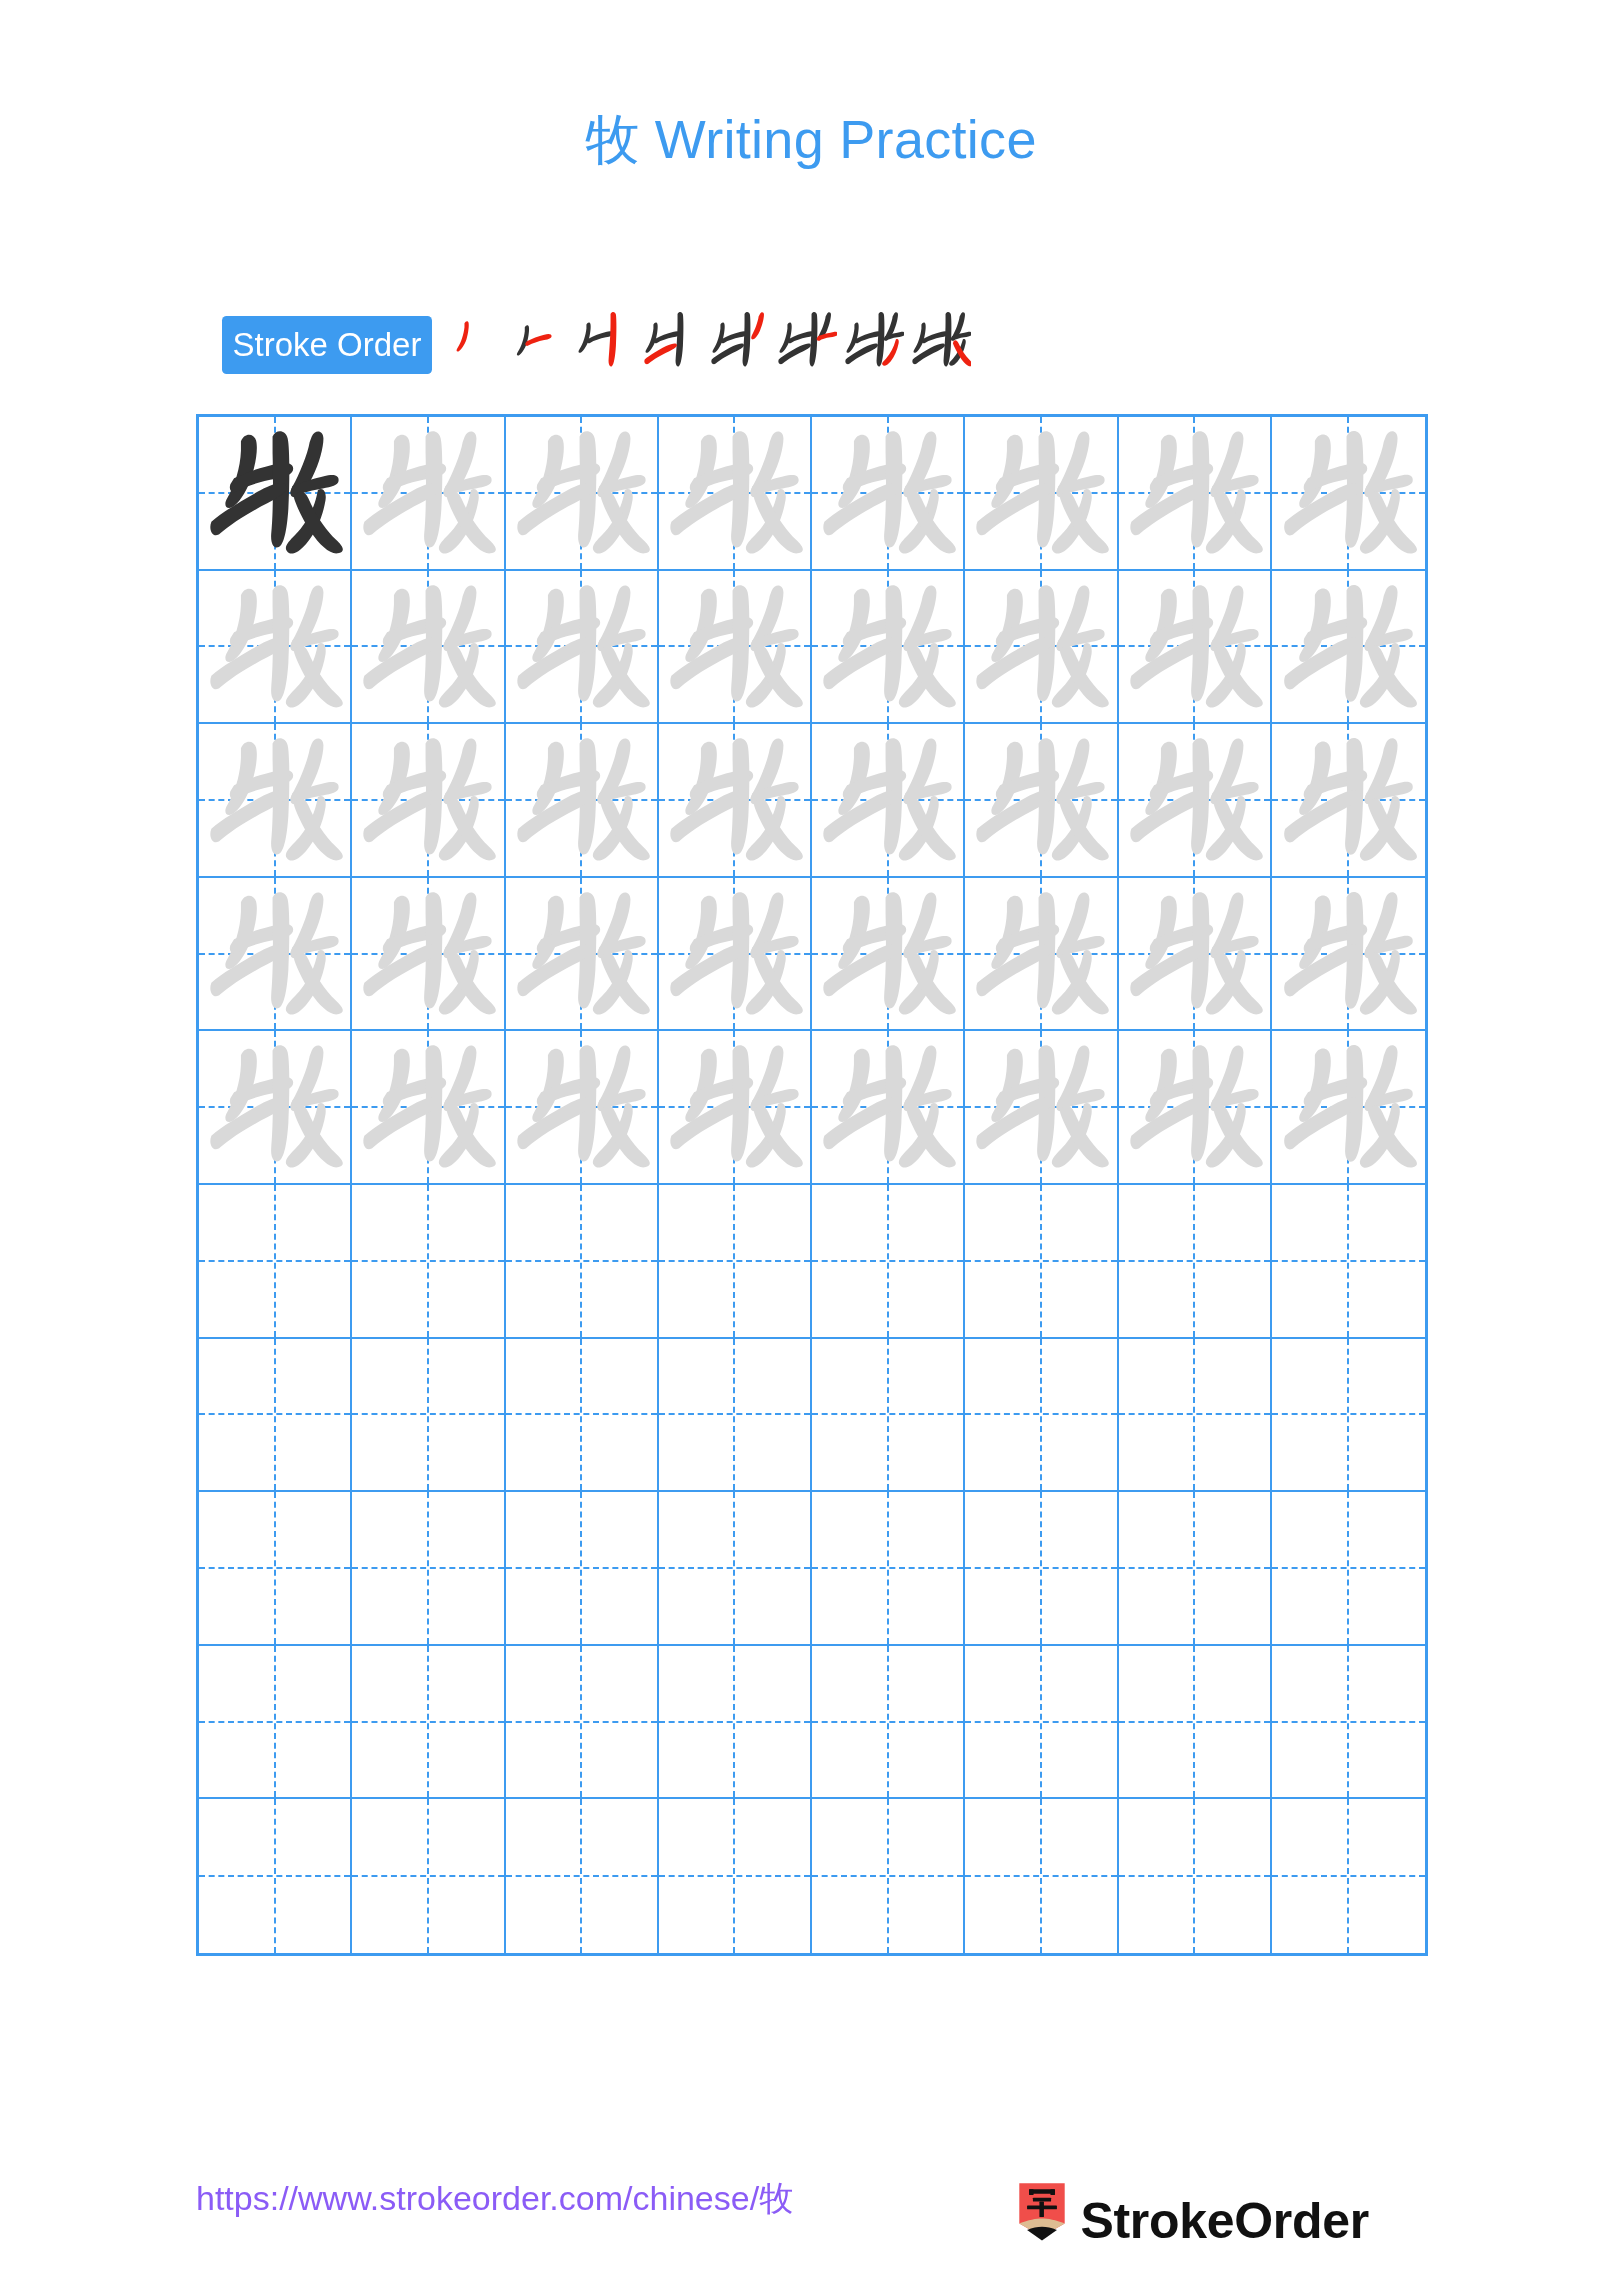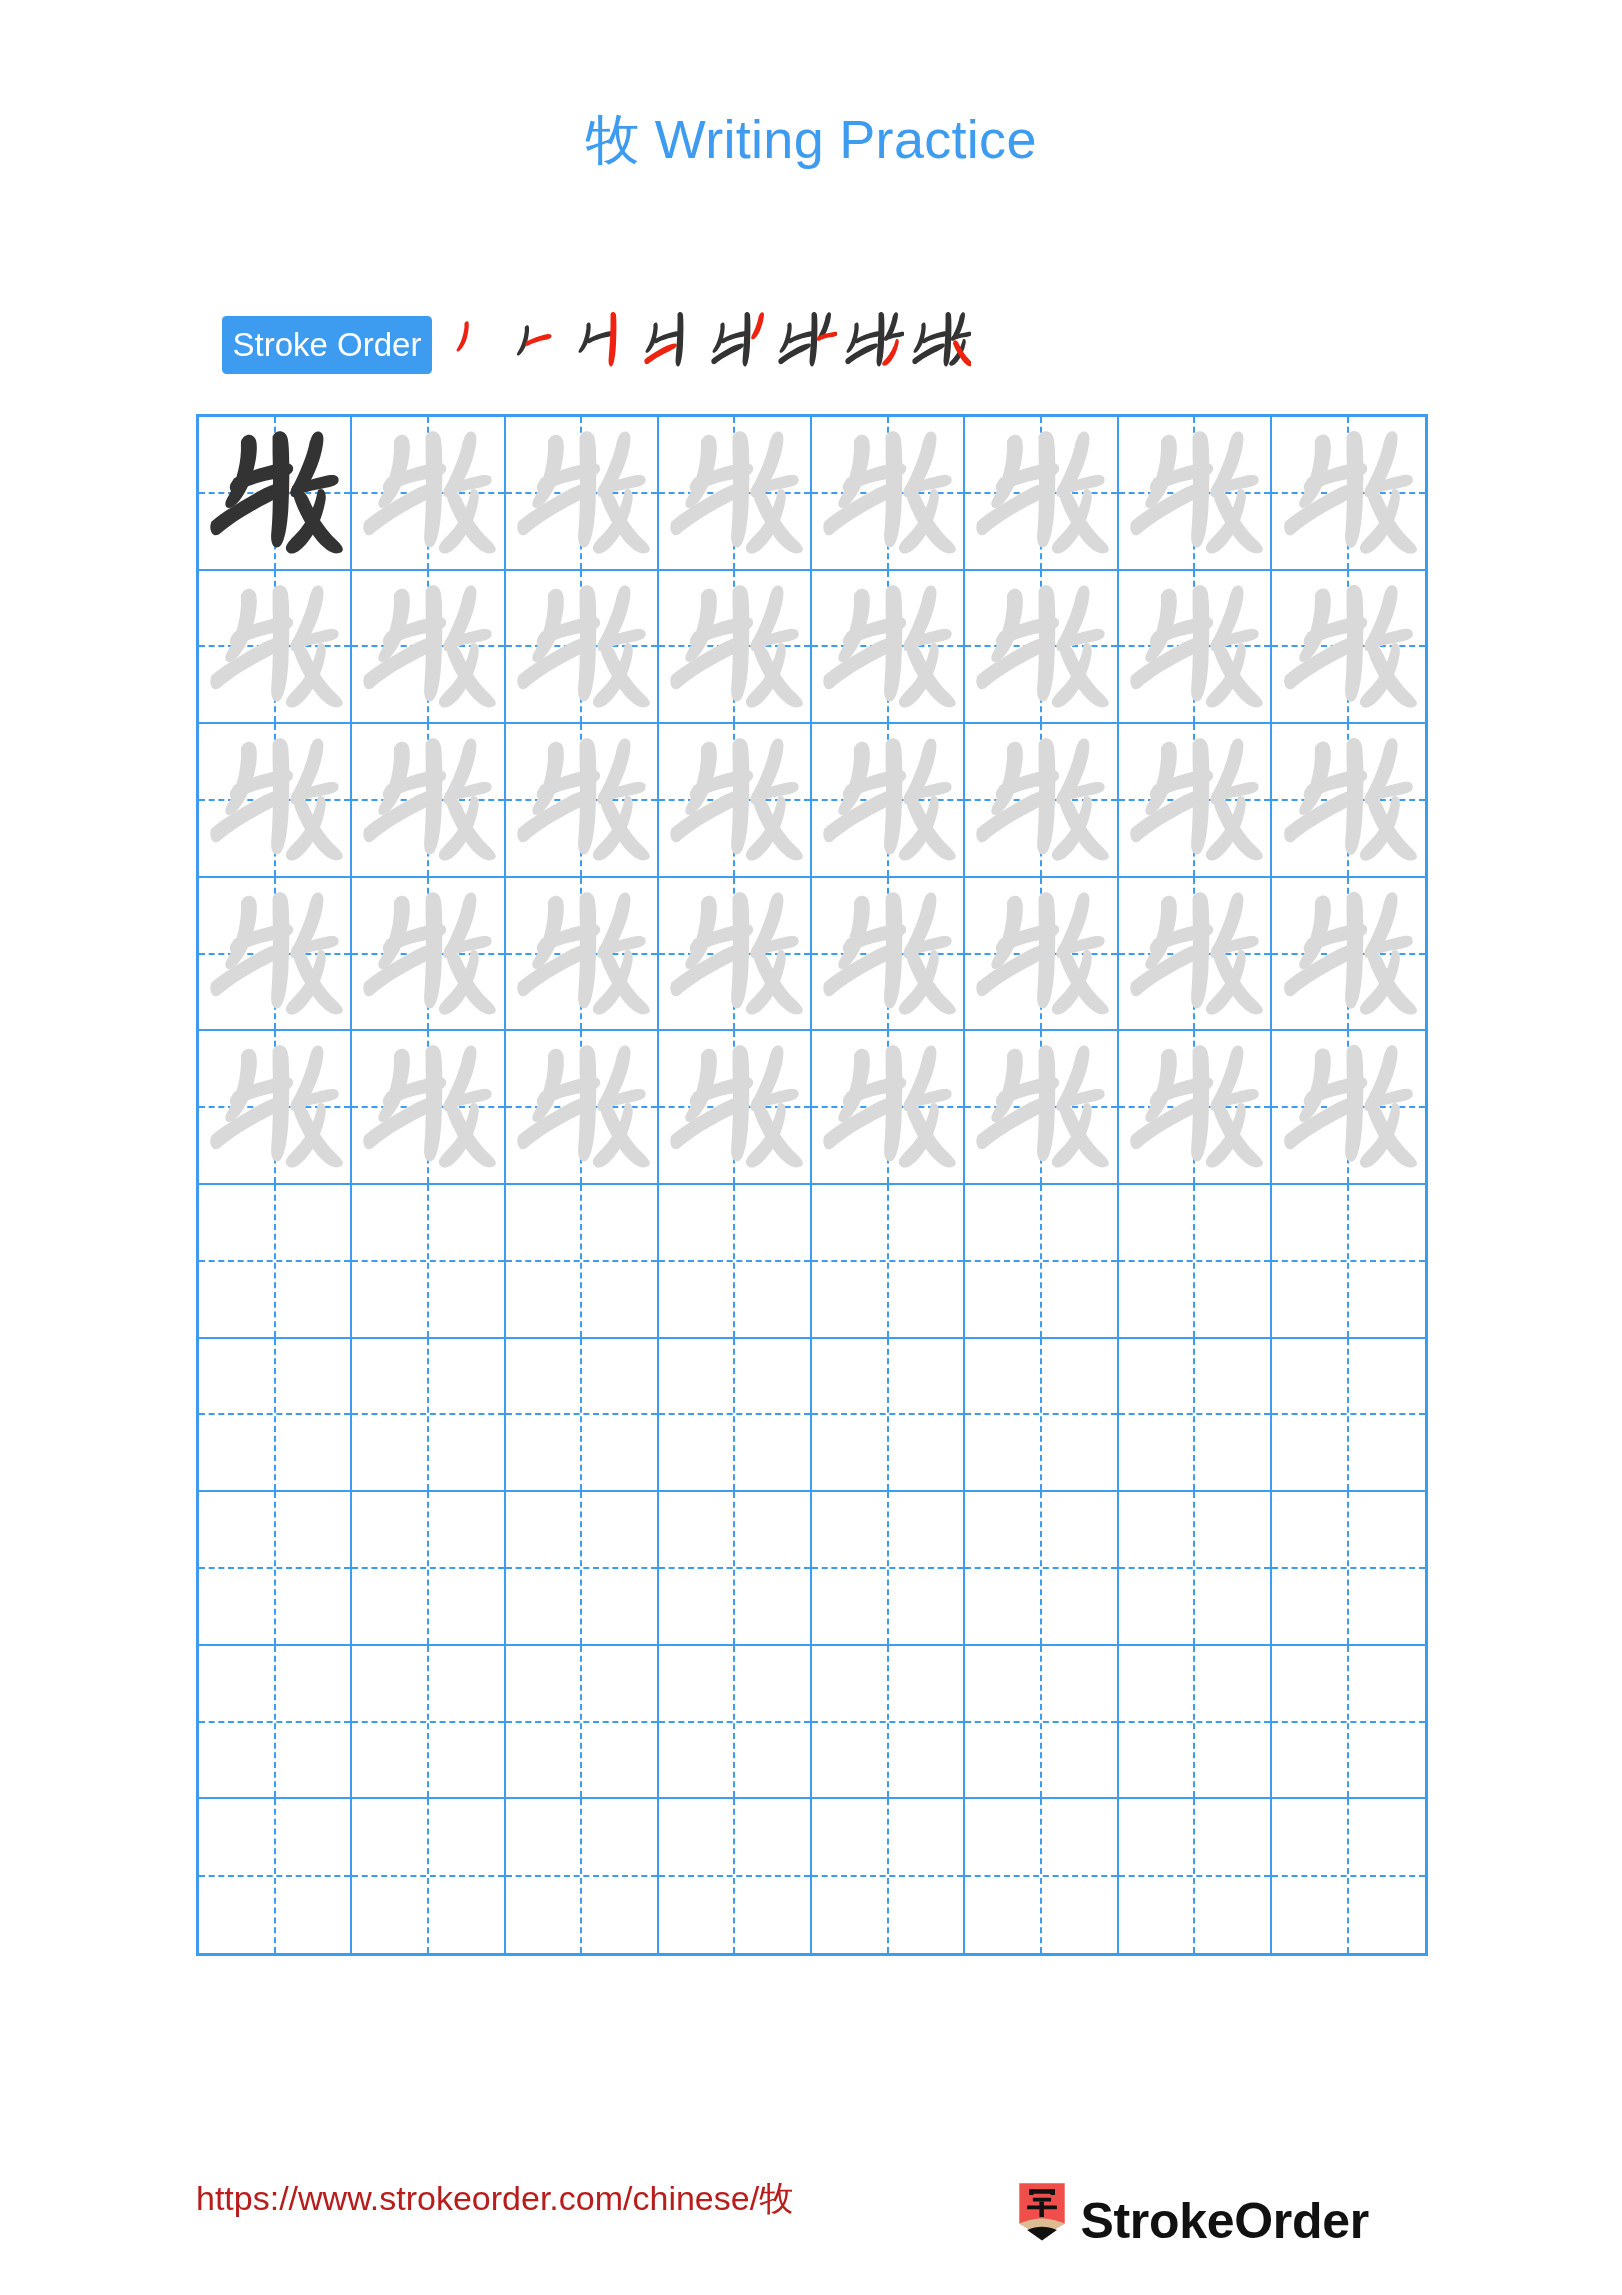"https://www.strokeorder.com/chinese/牧" .footer-url { color: #b91c1c -> #8b5cf6 }
